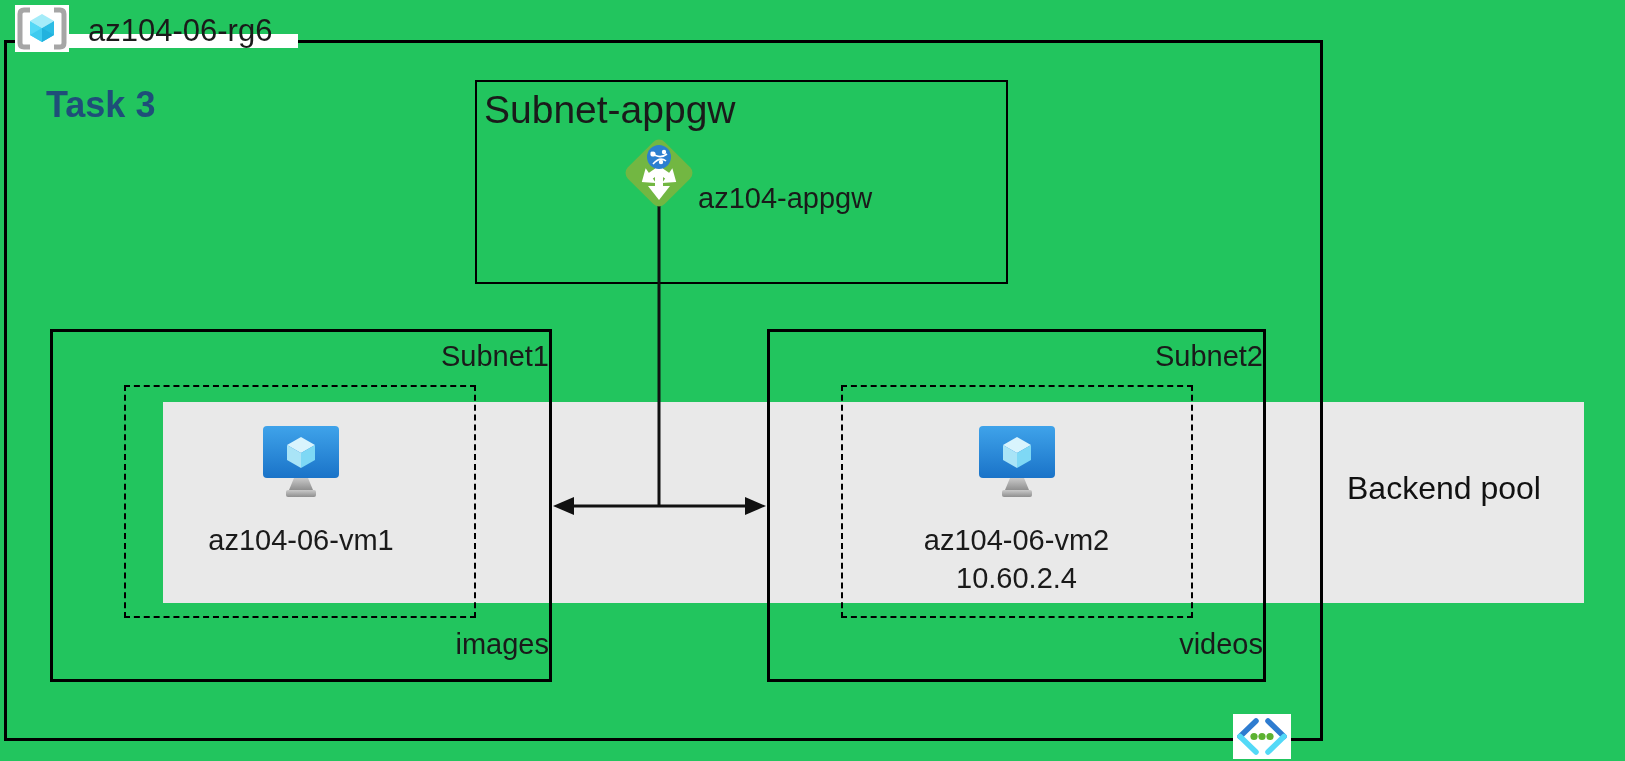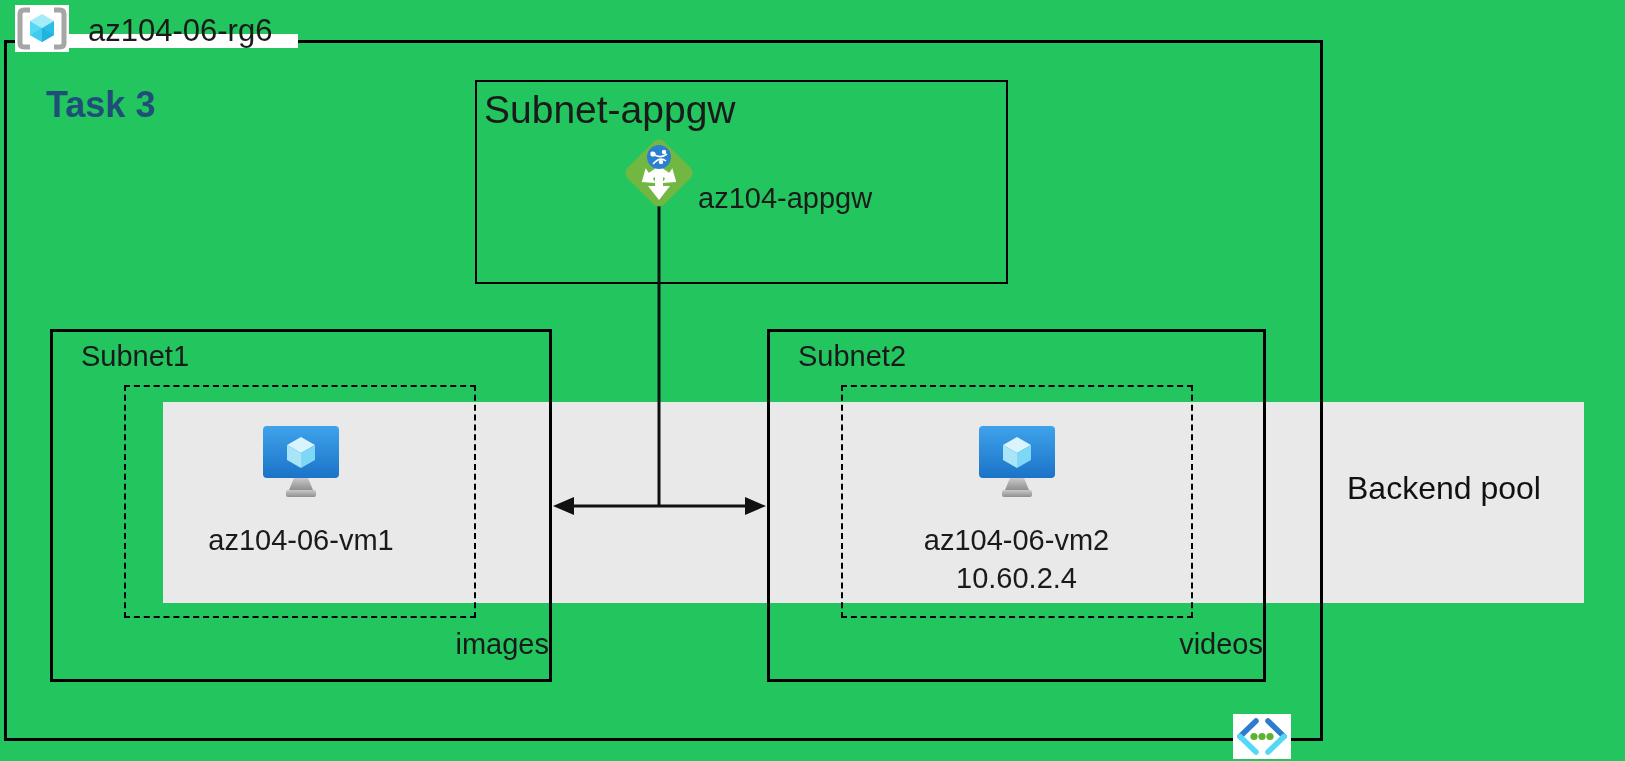"Subnet1" .subnet-label { margin-left: 28px -> none; text-align: left -> right }
